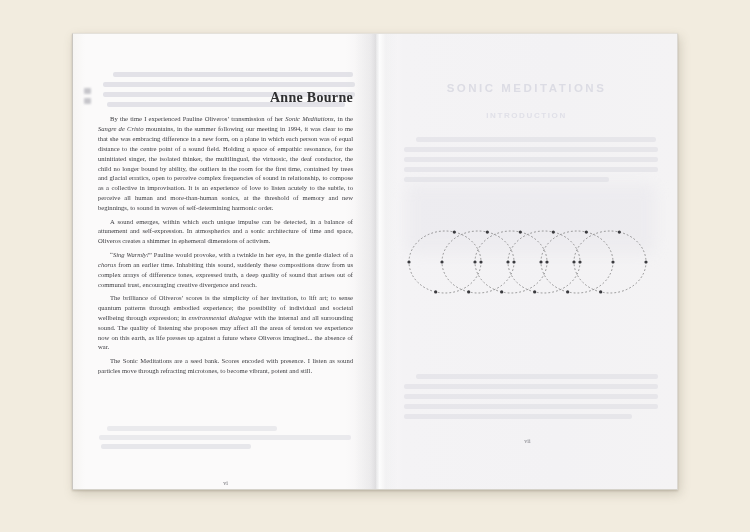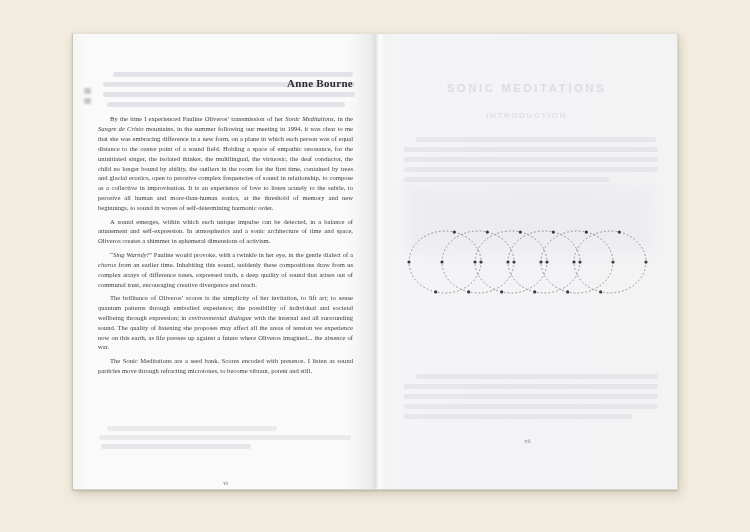"Anne Bourne" .fw-author { font-size: 11px -> 14px; top: 43px -> 56px }
